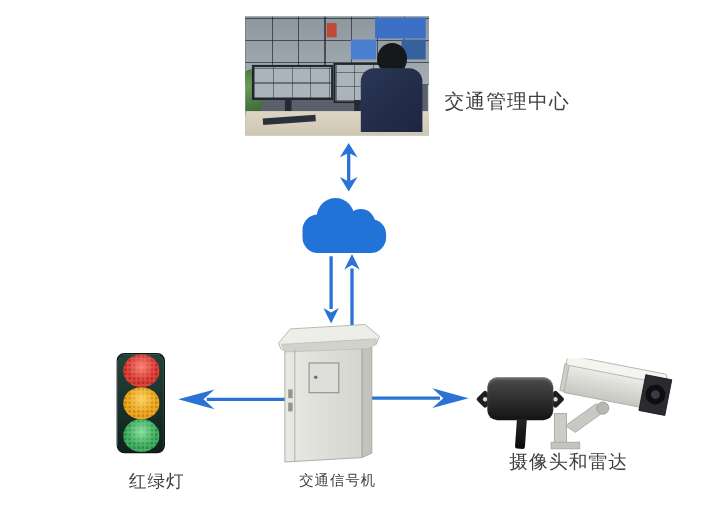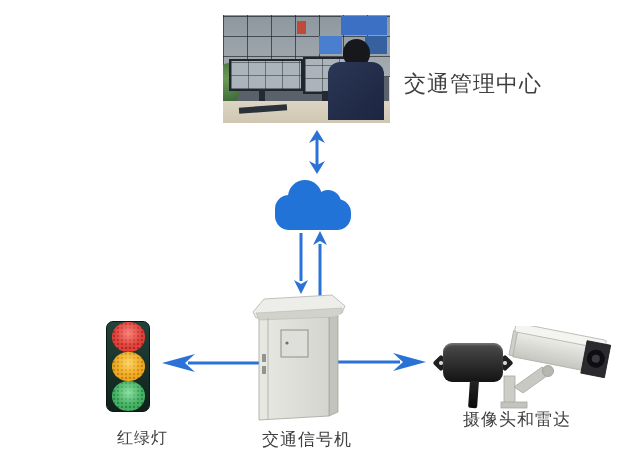"交通管理中心" div.node-label { font-size: 22px -> 18px; top: 69px -> 80px }
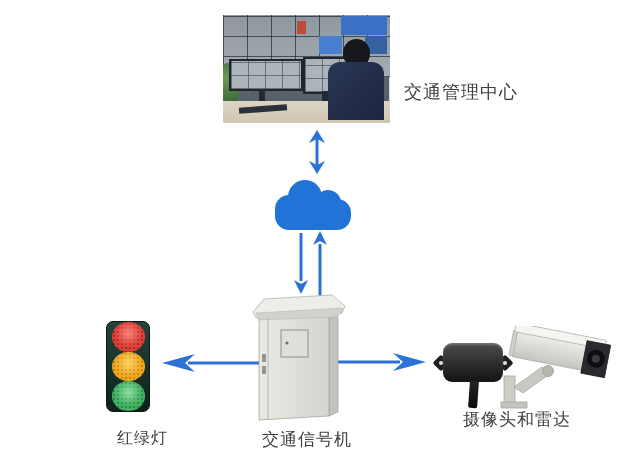"交通信号机" div.node-label { font-size: 17px -> 13px }
